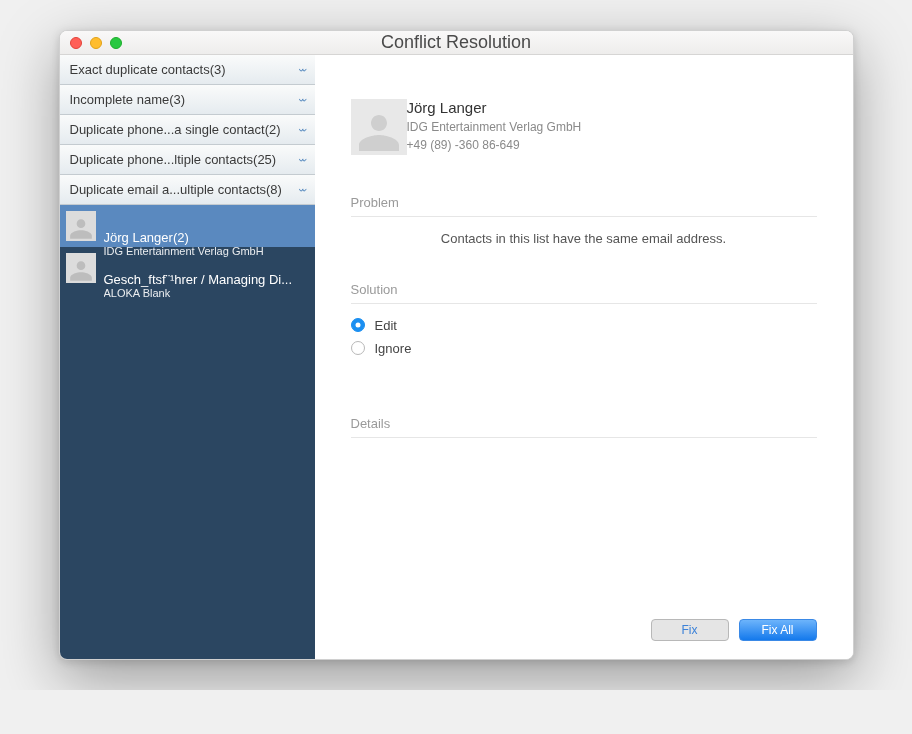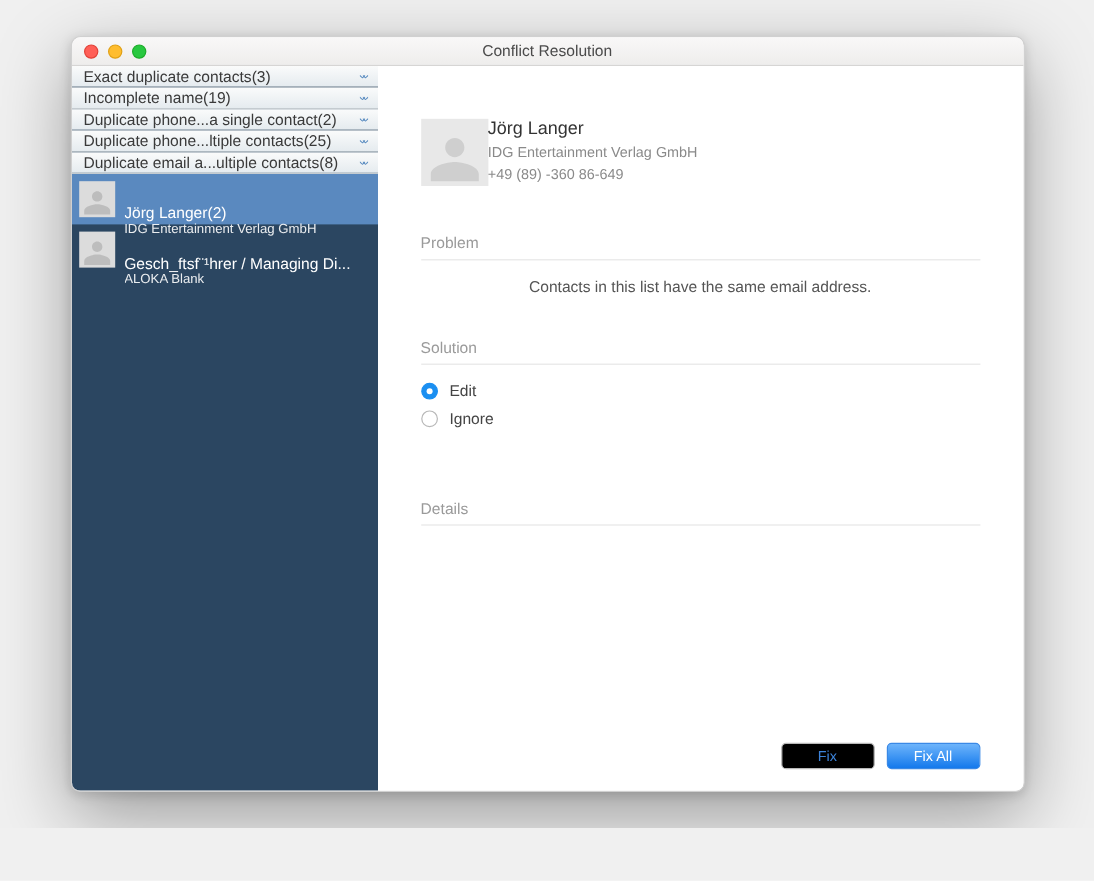"Conflict Resolution" .title-text { font-size: 13px -> 18px }
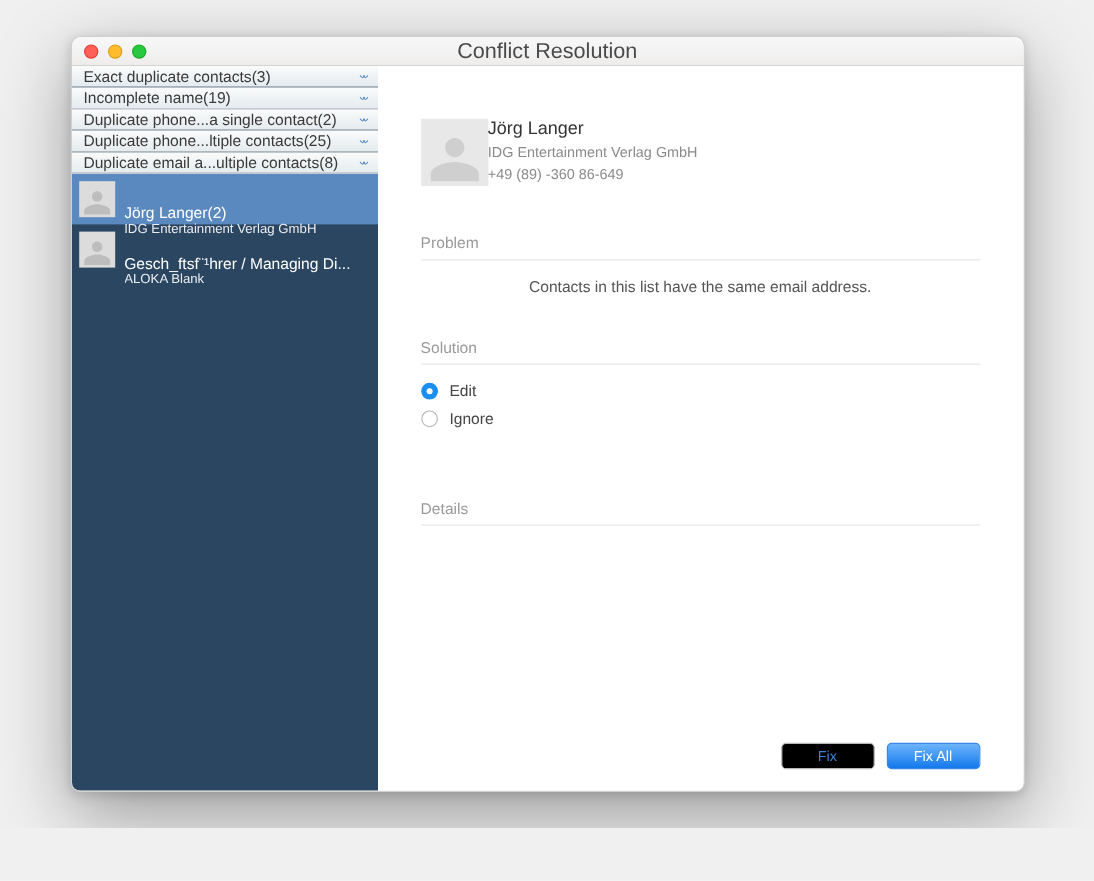"Exact duplicate contacts(3)" .cat-item { height: 18px -> 30px }
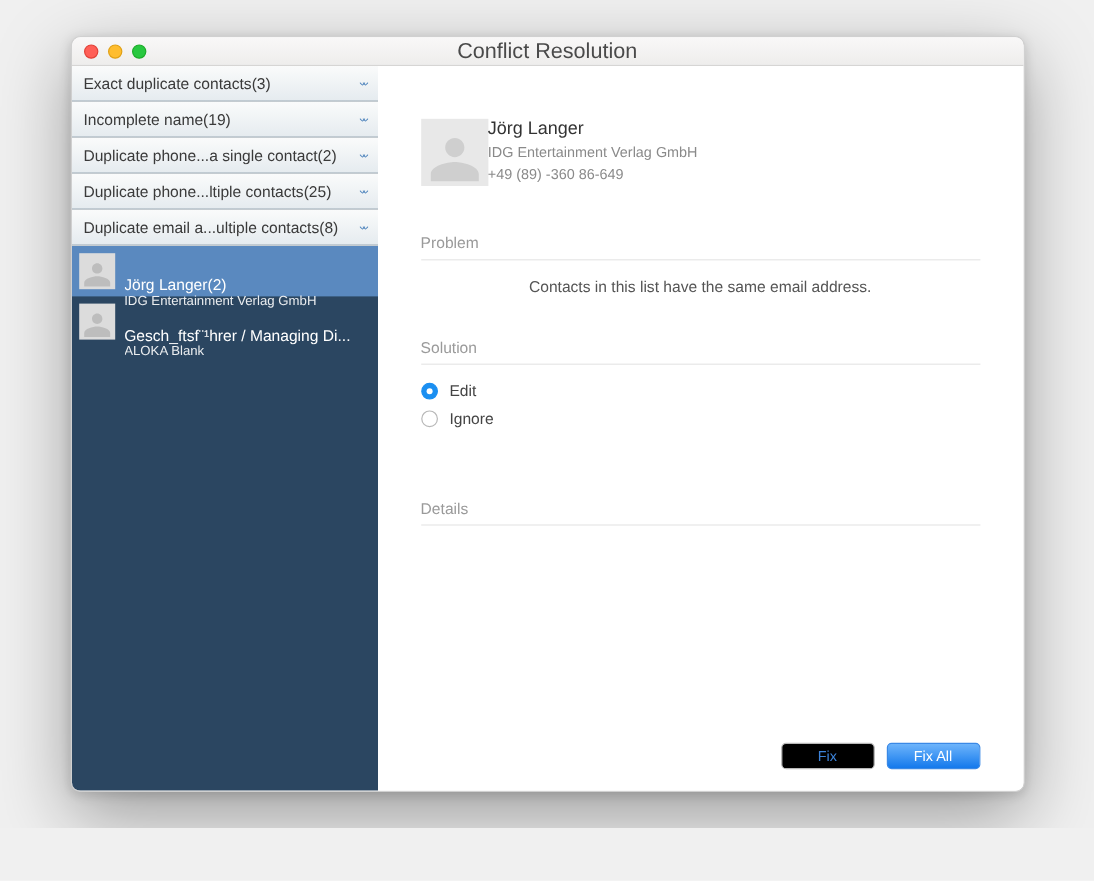"Incomplete name(19)" span.cat-label { text: 19 -> 3 }
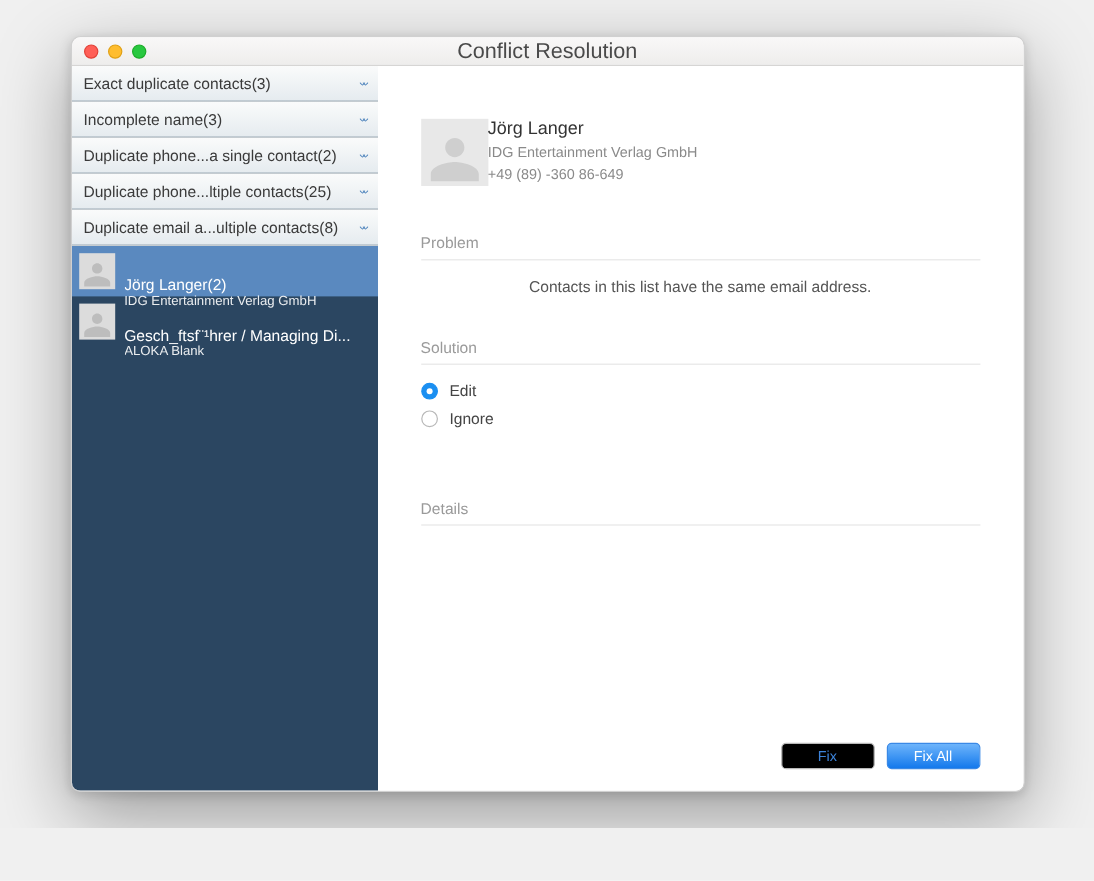"Edit" .radio-row { align-items: center -> flex-start }
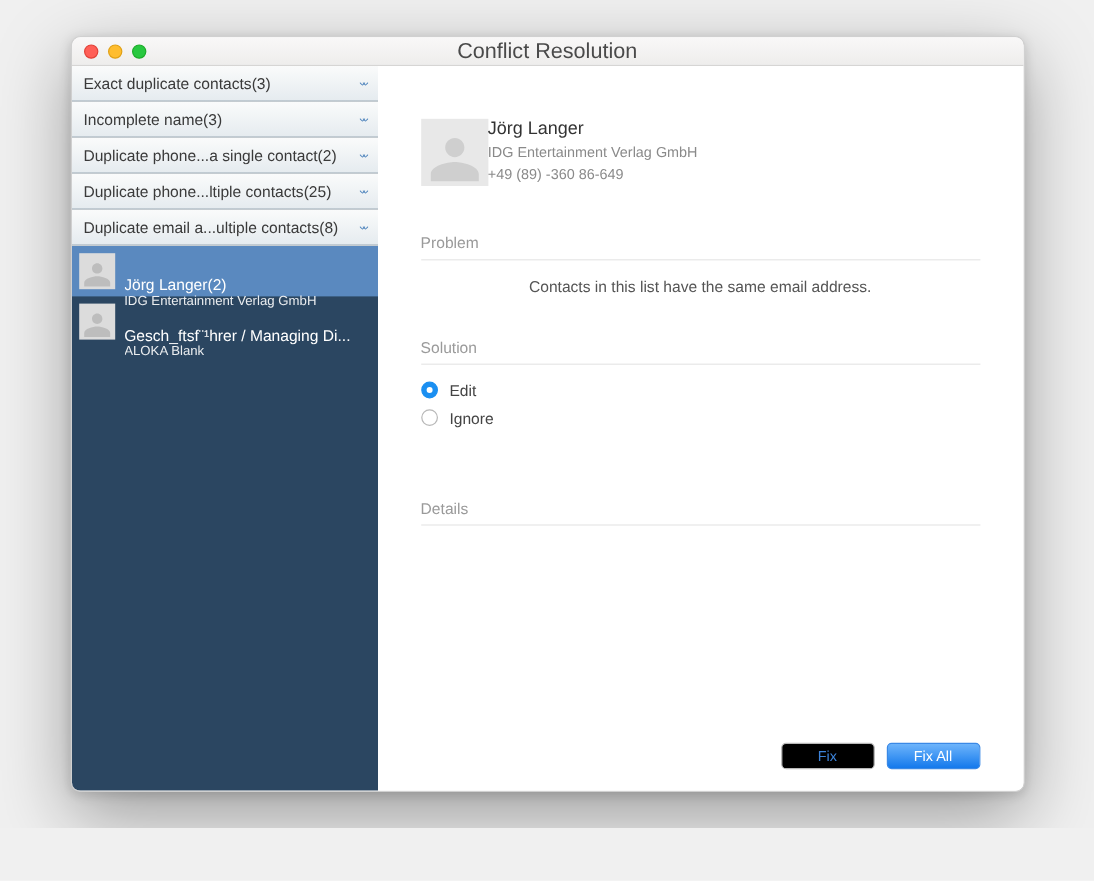"Fix" .btn { background: #000000 -> #e5e5e5 }
